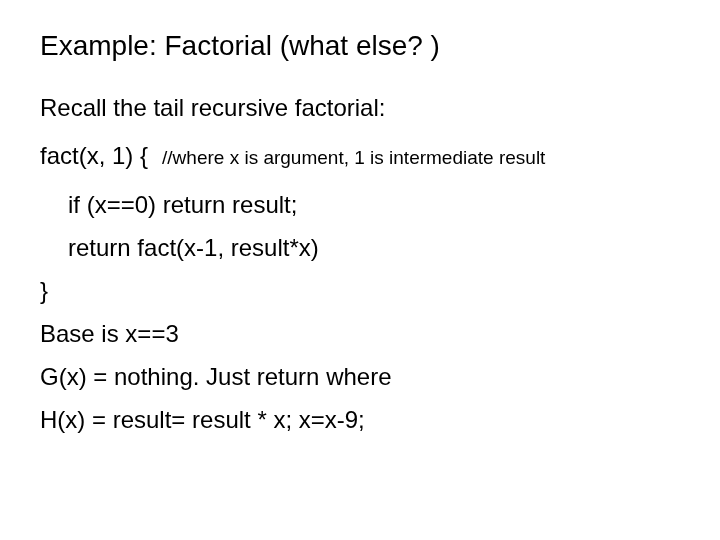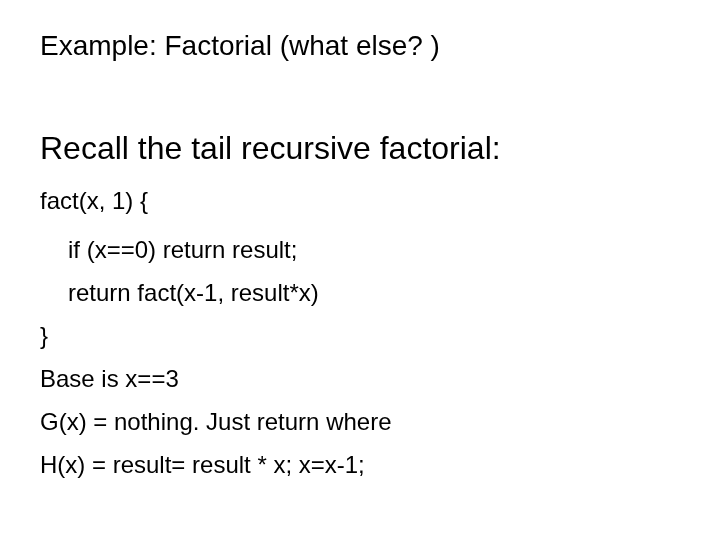"Example: Factorial (what else? )" .title { margin-bottom: 68px -> 32px }
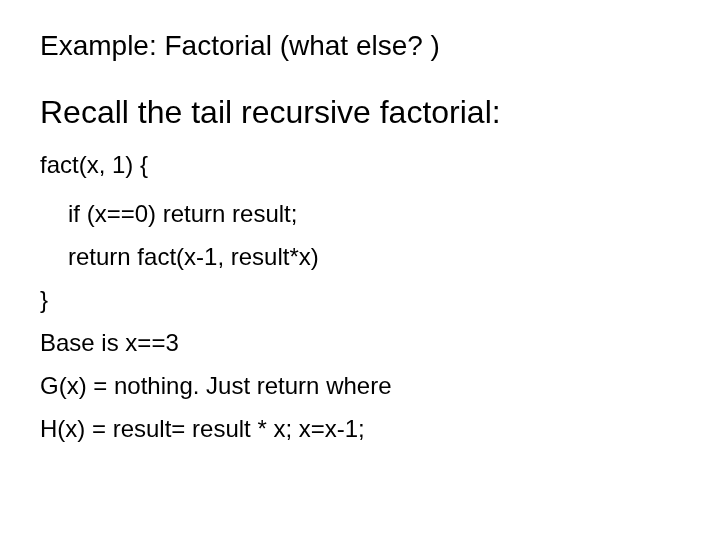"Recall the tail recursive factorial:" .subtitle { font-size: 32px -> 24px }
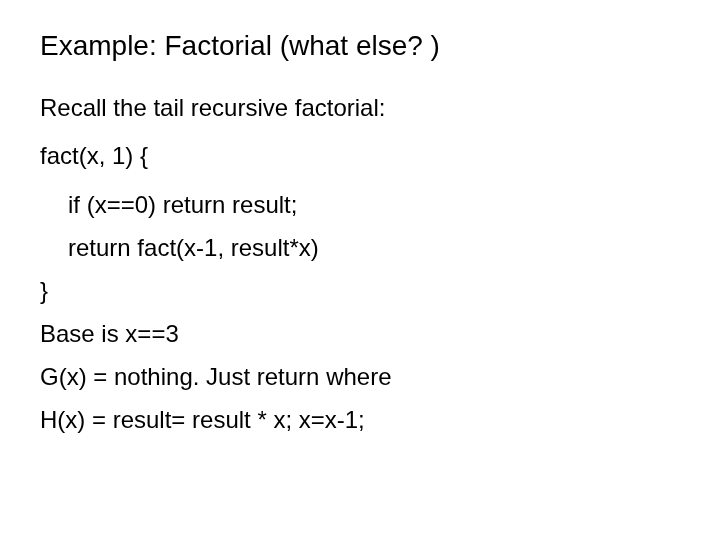"//where x is argument, 1" span.comment { html: none -> <span>//where x is argument, 1 is intermediate result</span> }
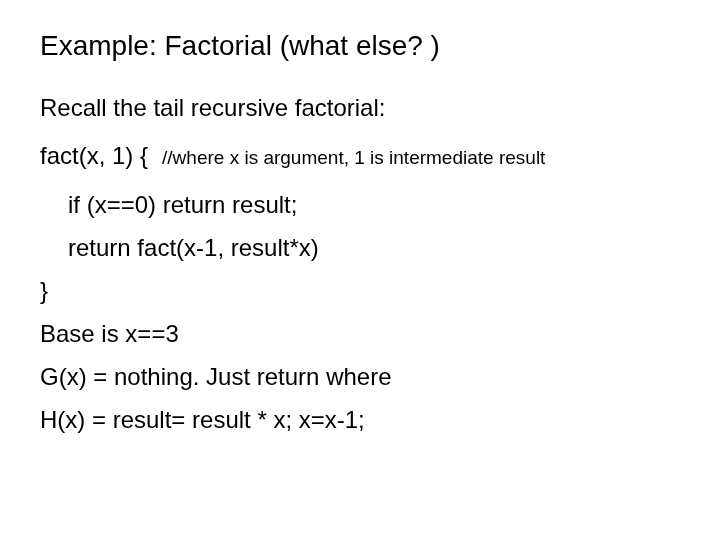"H(x) = result= result *" div.codeline { text: x-1 -> x-9 }
